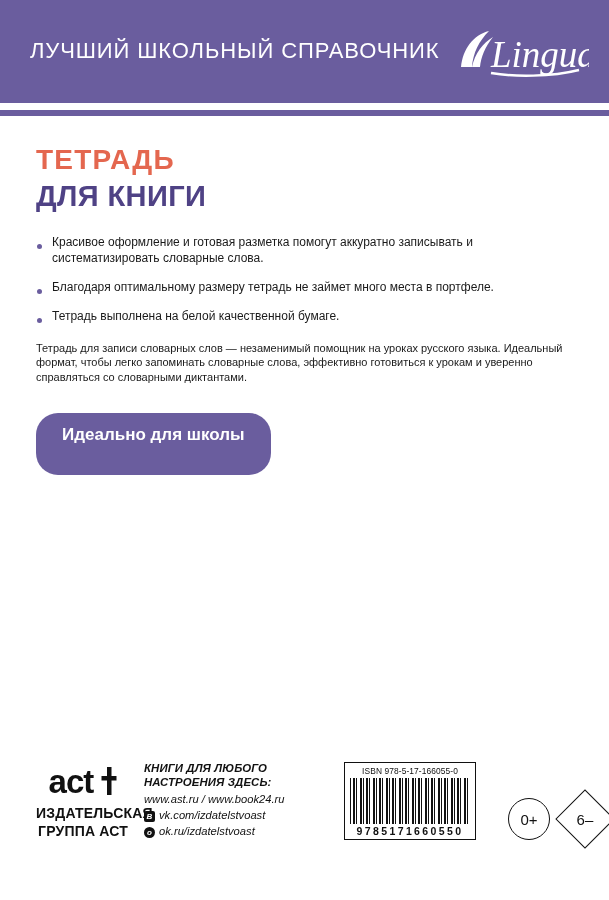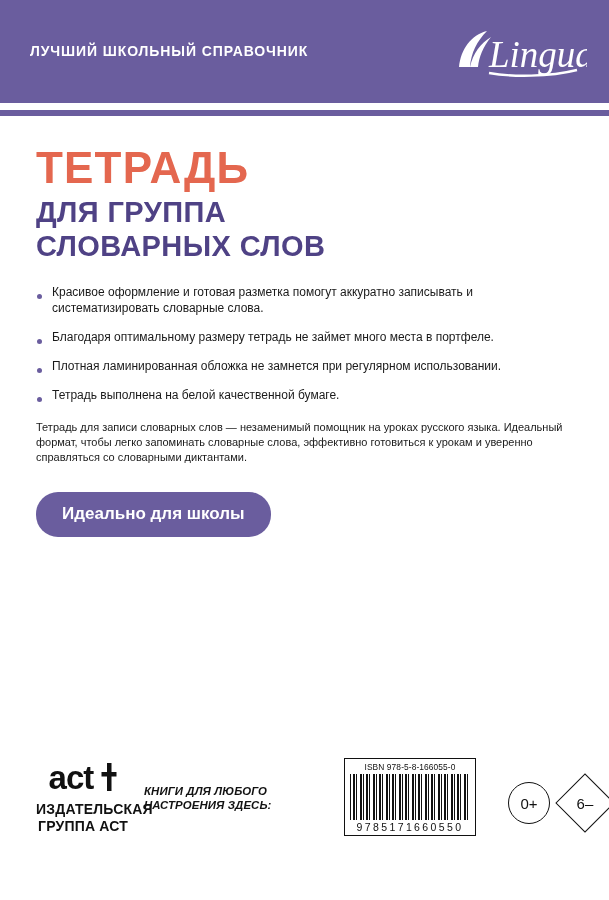"ЛУЧШИЙ ШКОЛЬНЫЙ СПРАВОЧНИК" .top-banner-title { font-size: 14px -> 22px; font-weight: bold -> normal }
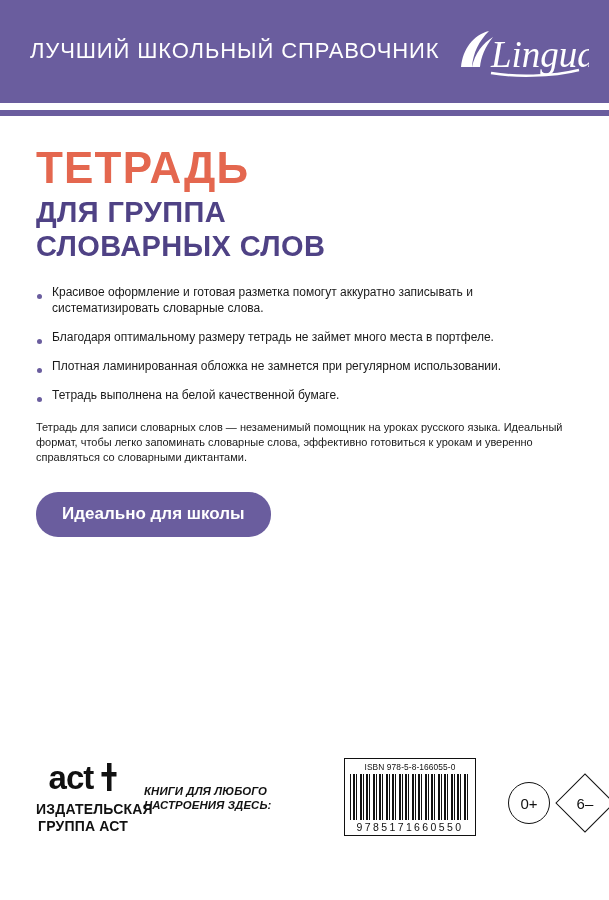"ТЕТРАДЬ" .title-main { font-size: 44px -> 28px }
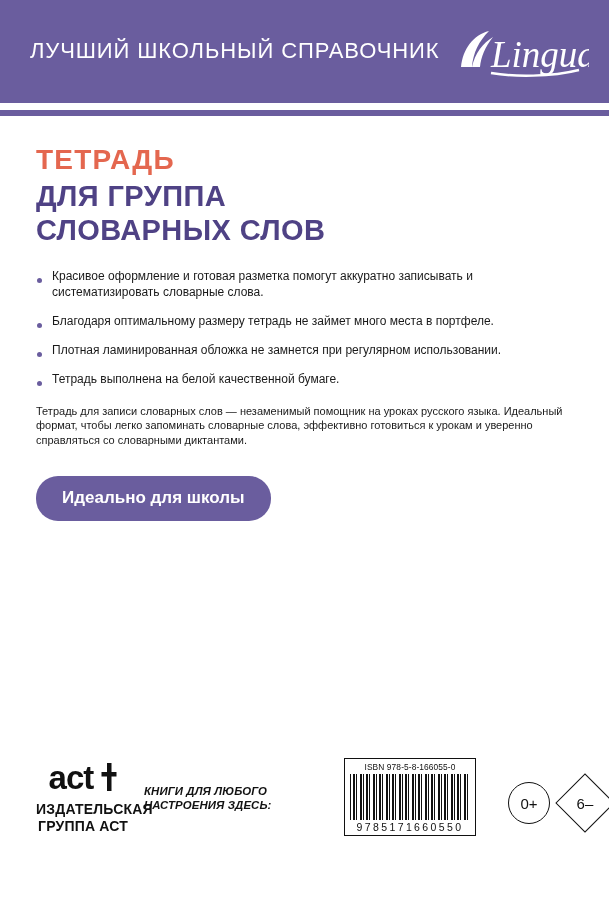"ДЛЯ ГРУППА" div { text: ГРУППА -> КНИГИ }
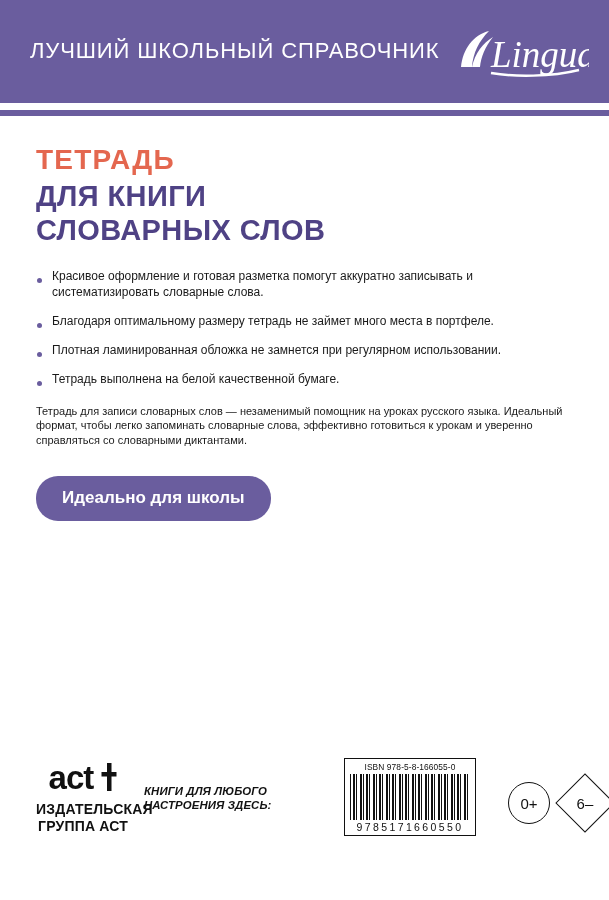"СЛОВАРНЫХ СЛОВ" div { html: <div>СЛОВАРНЫХ СЛОВ</div> -> none }
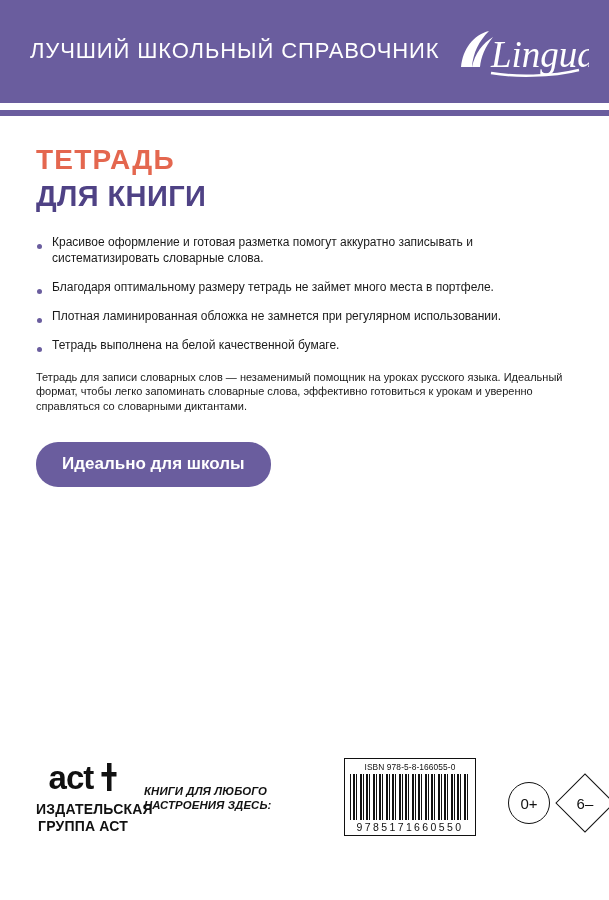"Плотная ламинированная обложка не" li.bullet { html: <li>Плотная ламинированная обложка не замнется при регулярном использовании.</li> -> none }
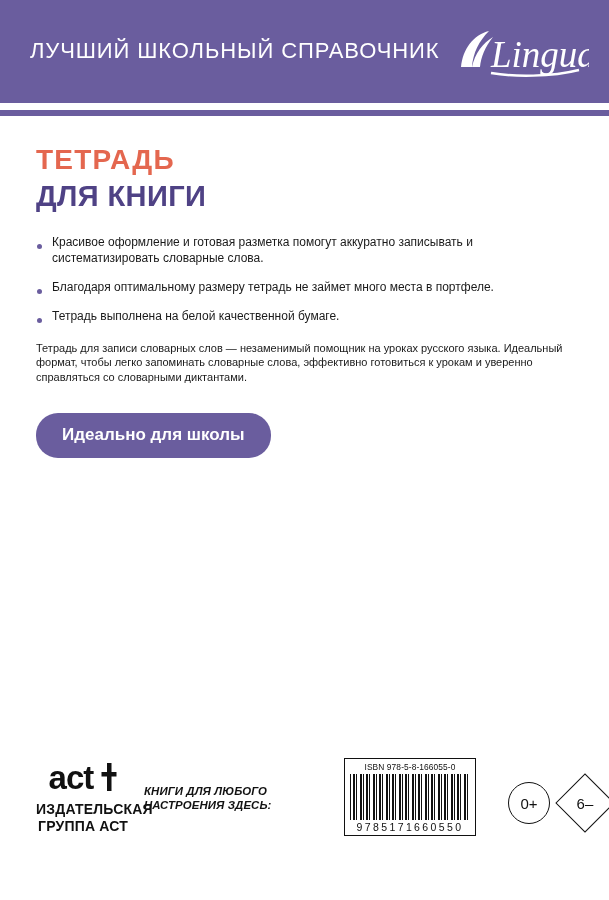"Идеально для школы" .badge { padding: 12px 26px 13px 26px -> 12px 26px 30px 26px }
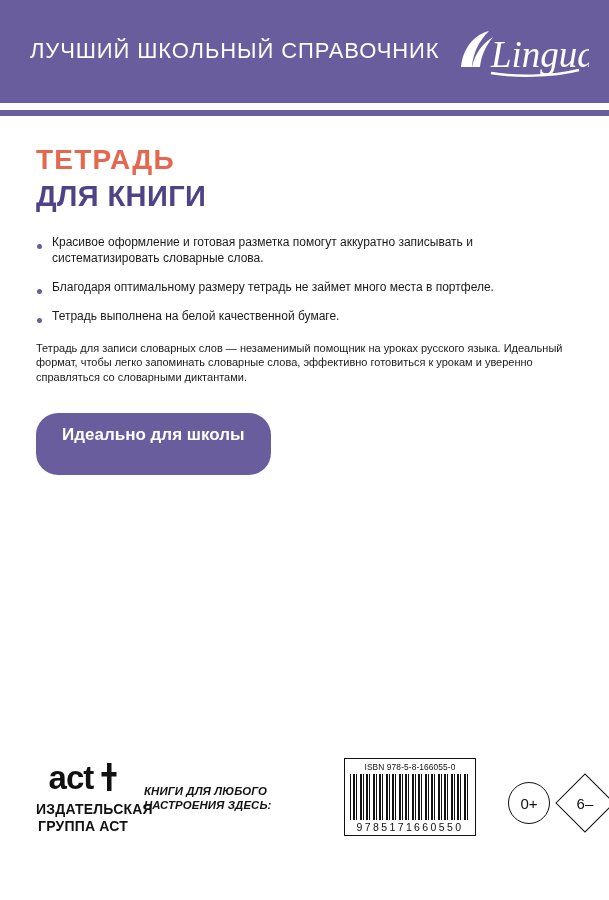"act" .footer-row { align-items: center -> flex-end }
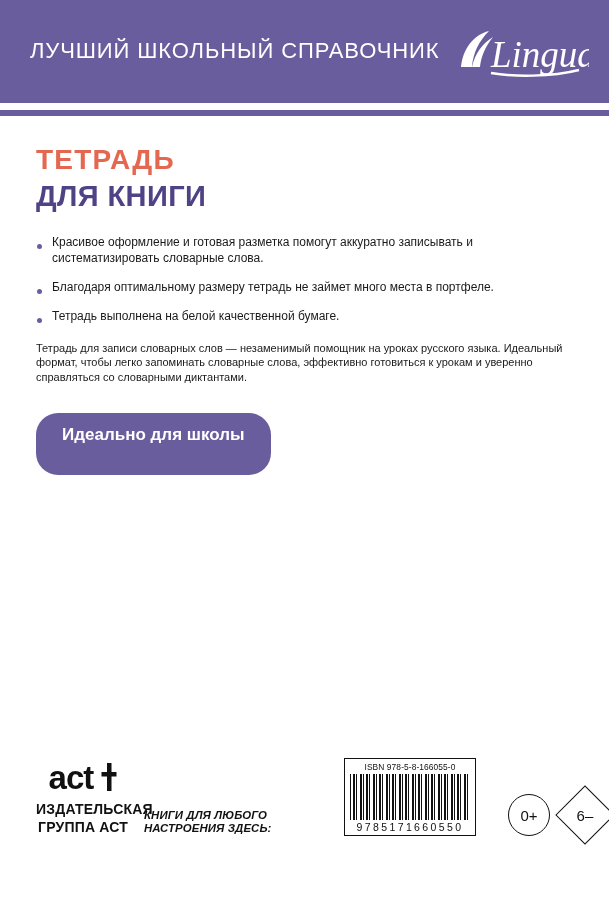"ISBN 978-5-8-166055-0" div.isbn-text { text: 978-5-8-166055-0 -> 978-5-17-166055-0 }
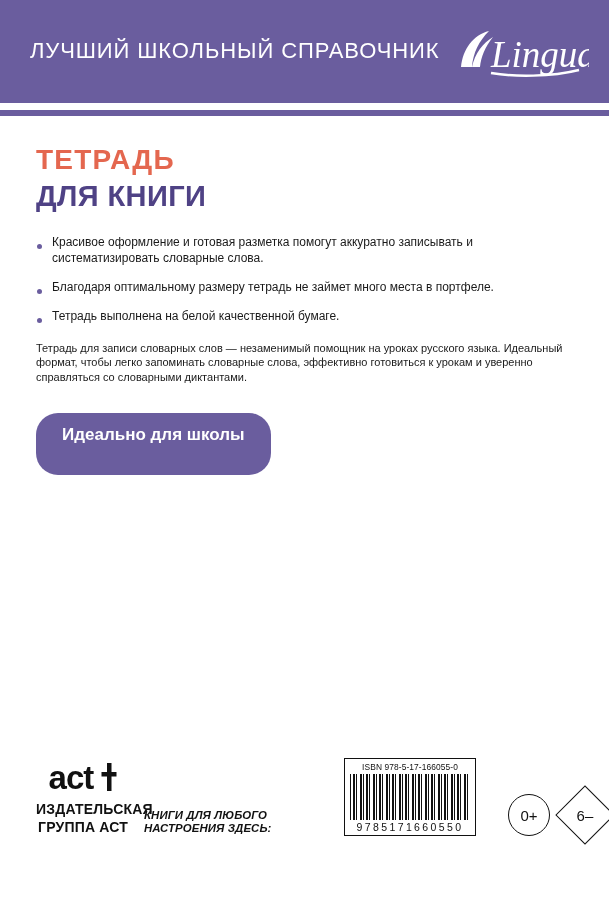"www.ast.ru / www.book24.ru" div.links-list { html: none -> <div> <div> <span>www.ast.ru / www.book24.ru</span> </div> <div> <span>B</span> <span>vk.com/izdatelstvoast</span> </div> <div> <span>o</span> <span>ok.ru/izdatelstvoast</span> </div> </div> }
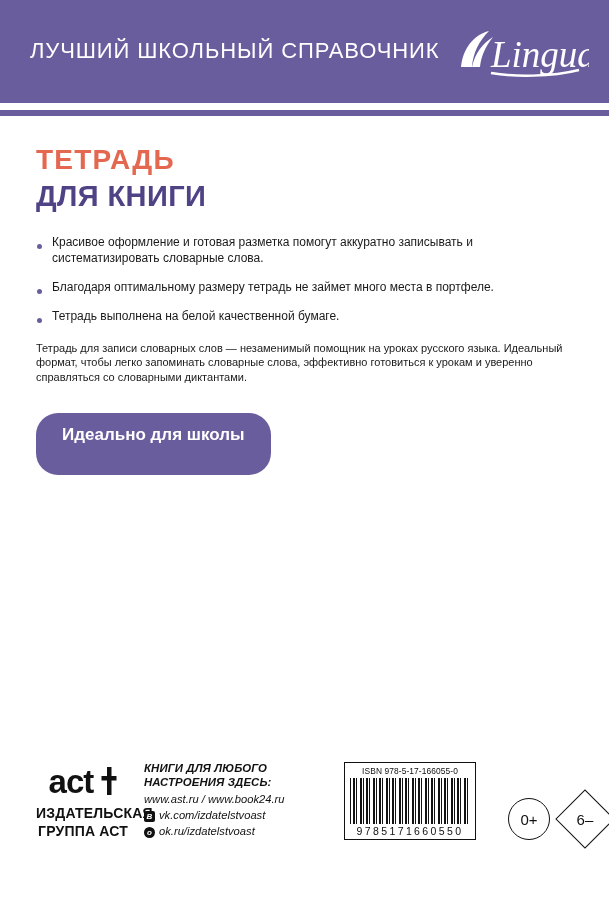"9785171660550" .bar-digits { font-weight: none -> bold }
